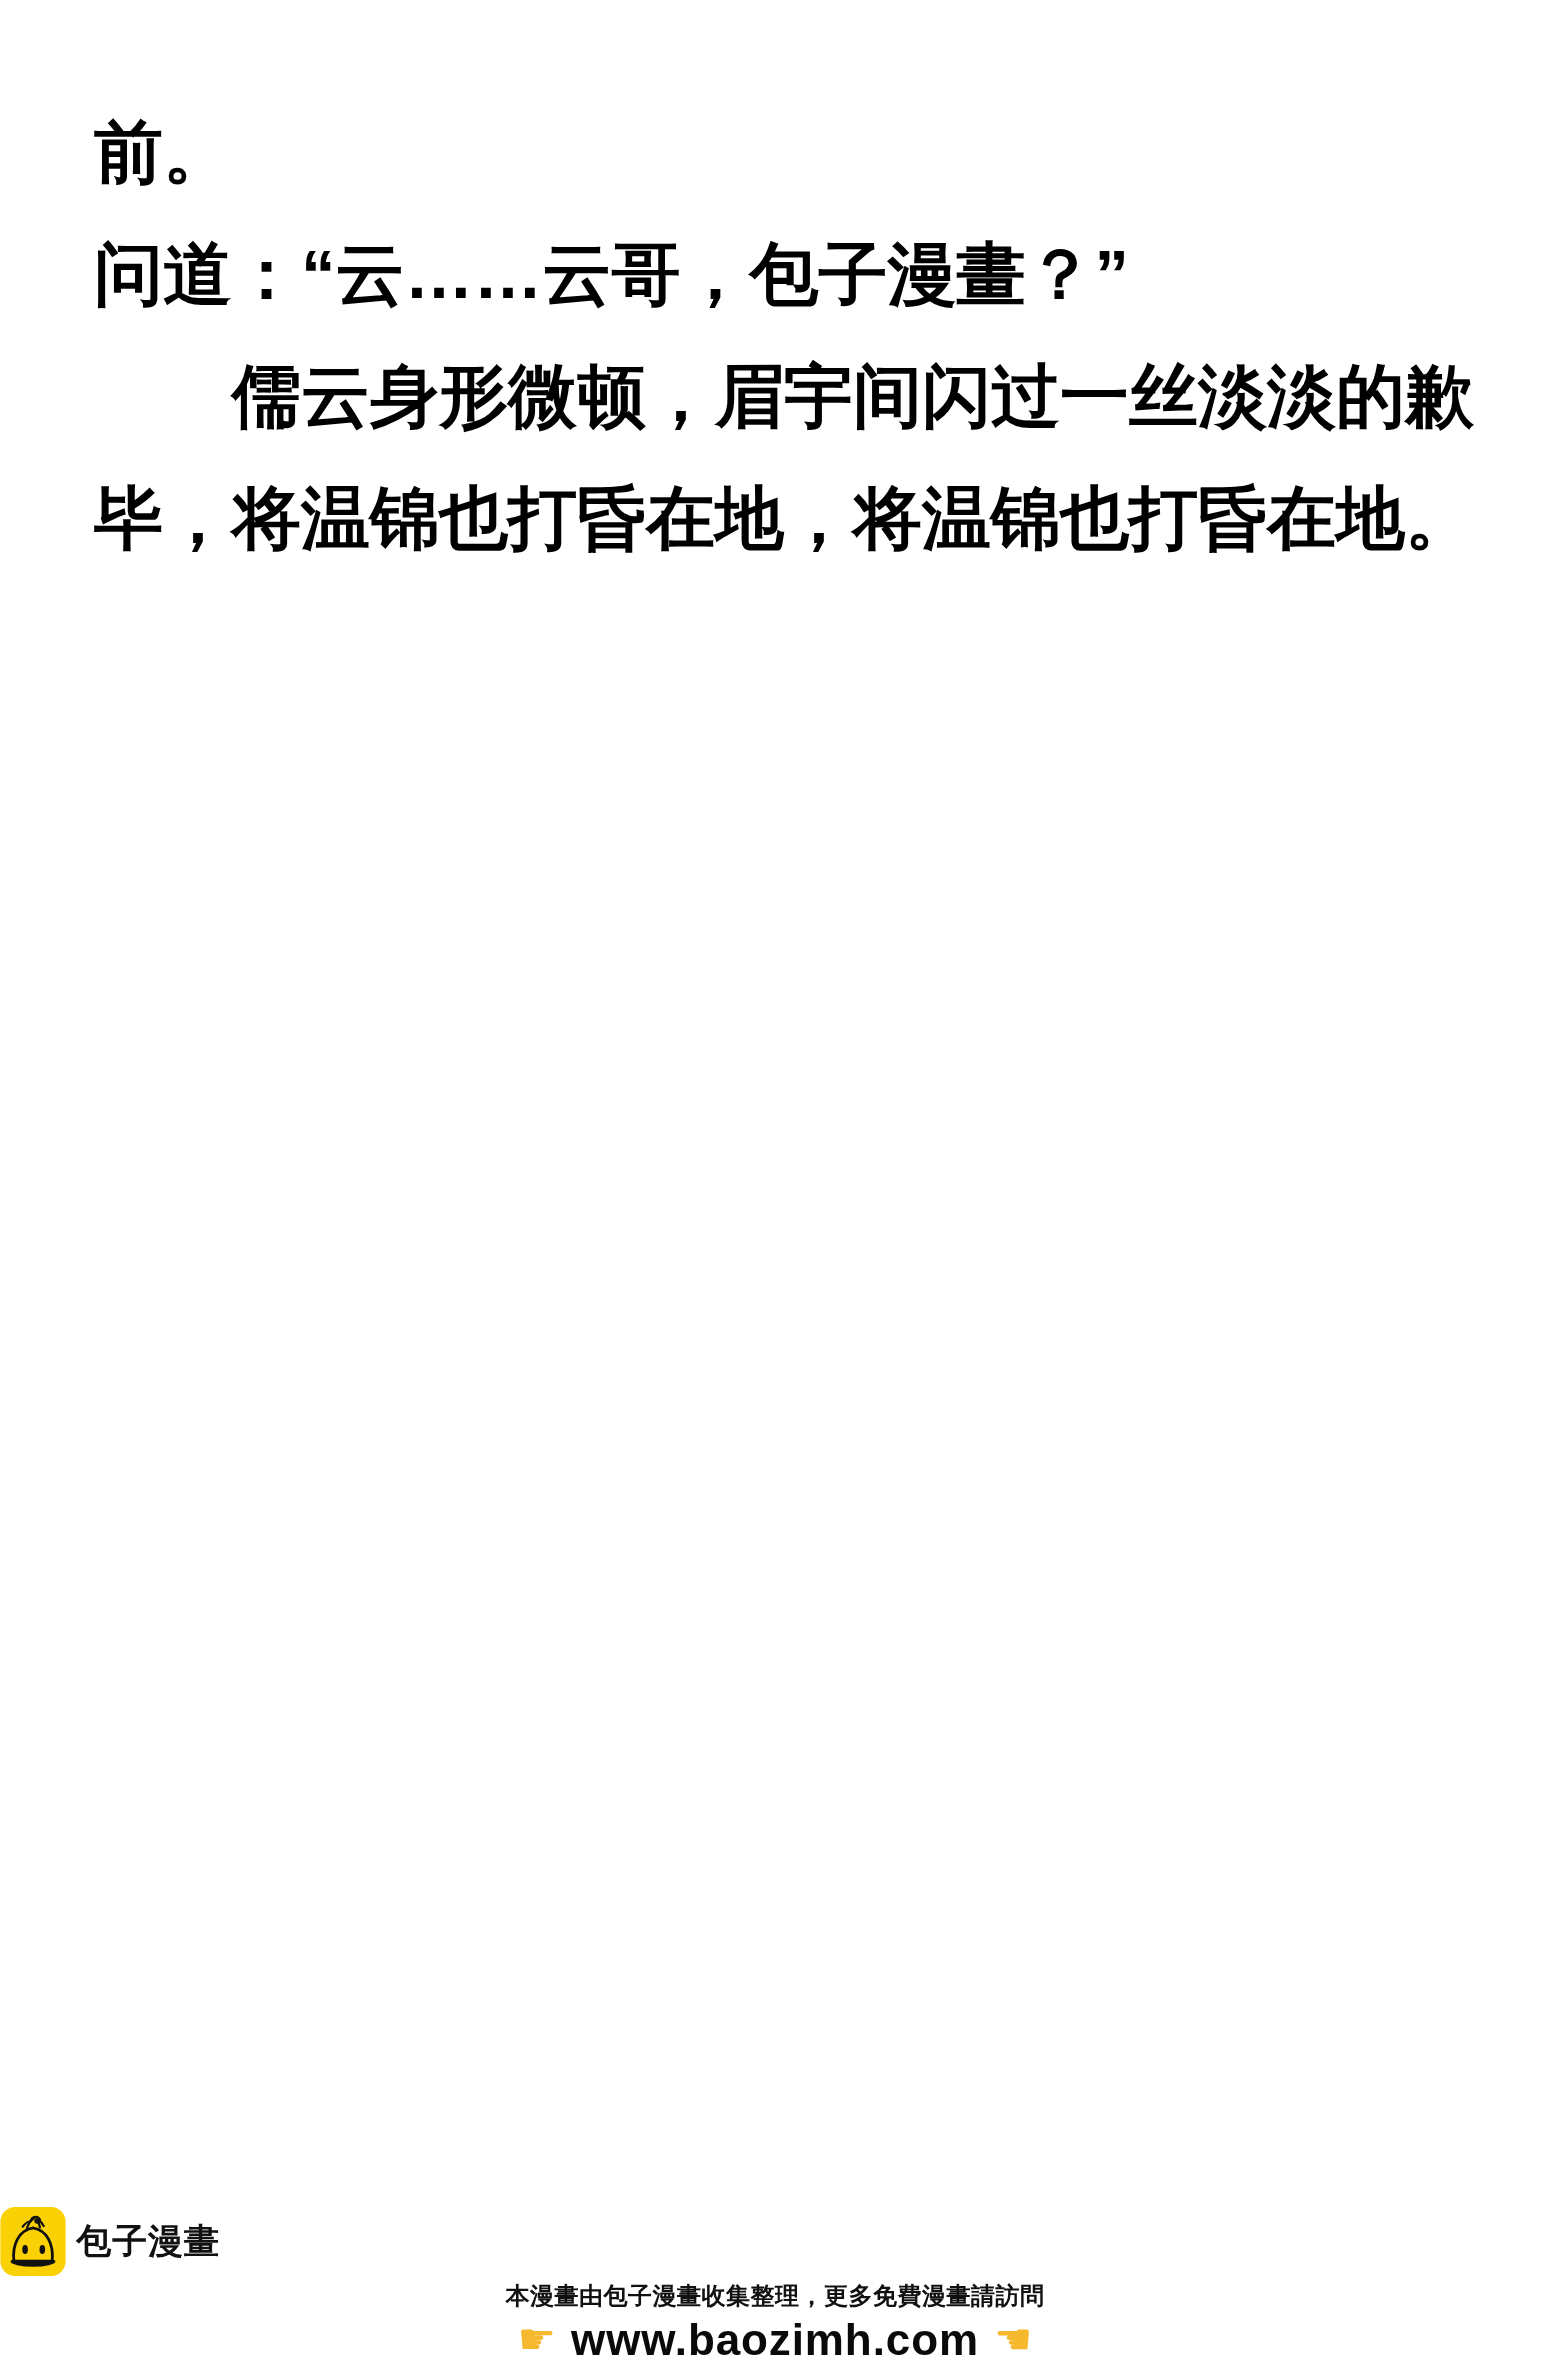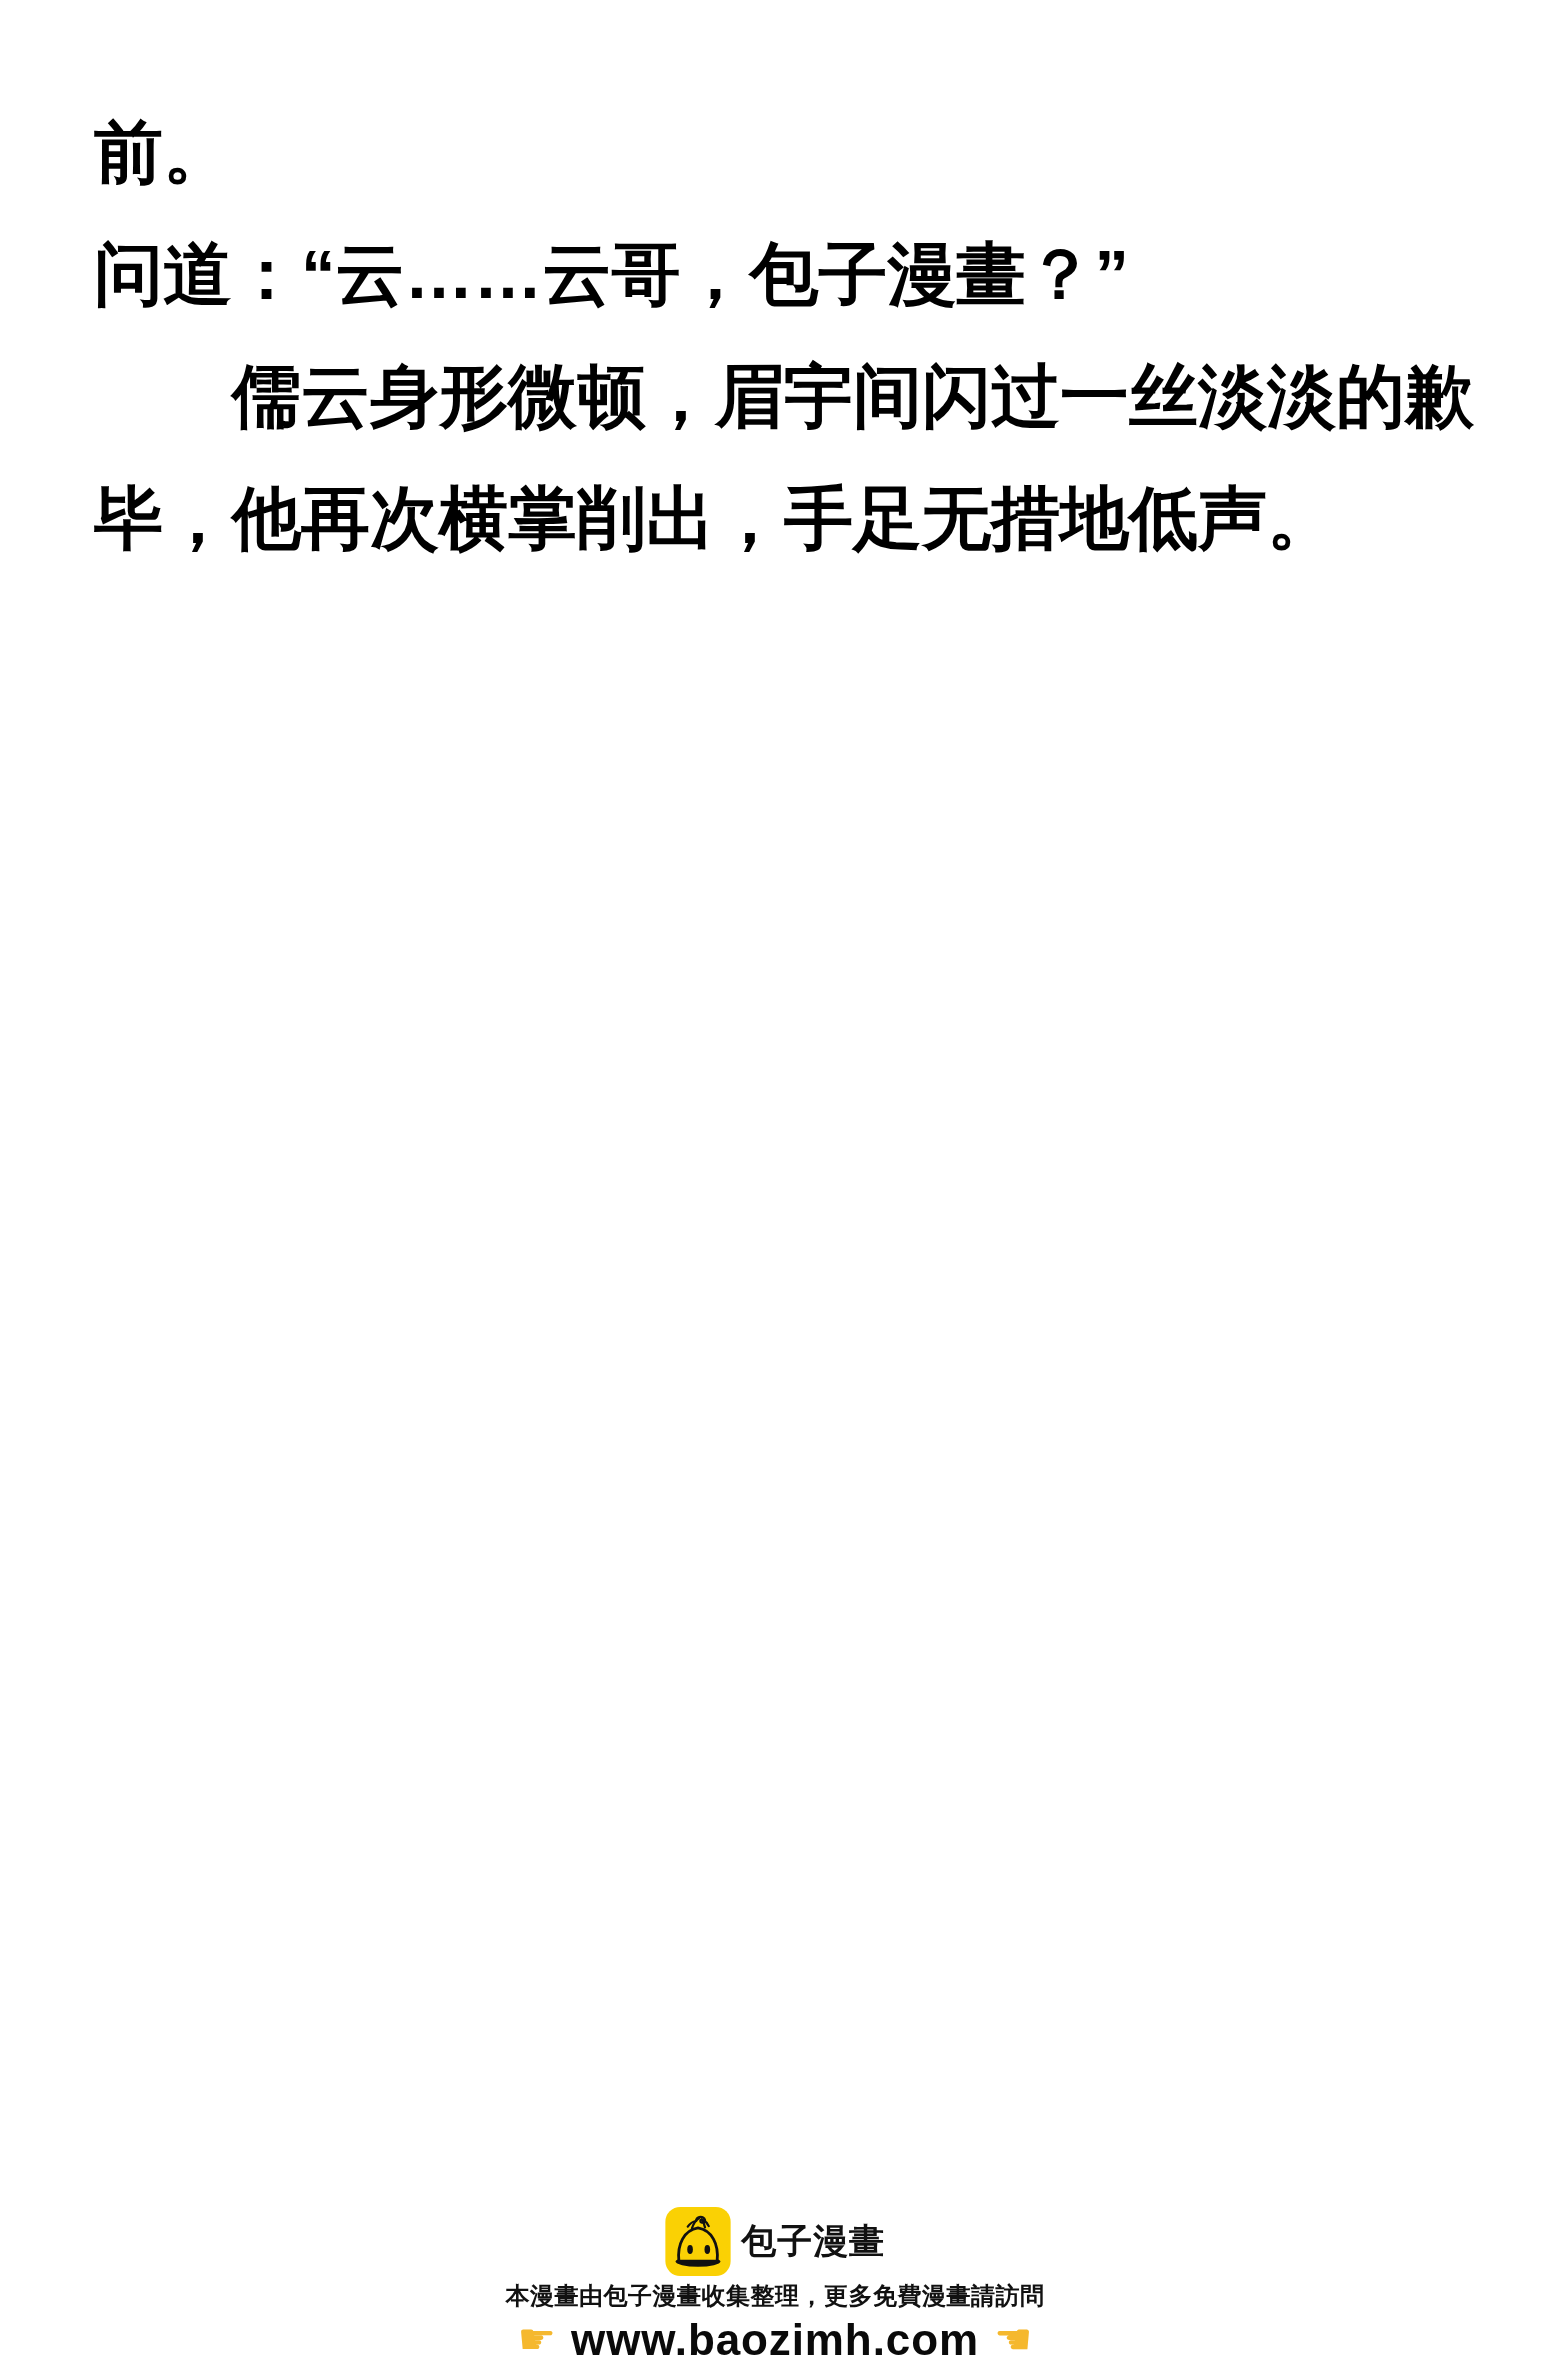"毕，他再次横掌削出，手足无措地低声。" p.text-line { text: 他再次横掌削出，手足无措地低声 -> 将温锦也打昏在地，将温锦也打昏在地 }
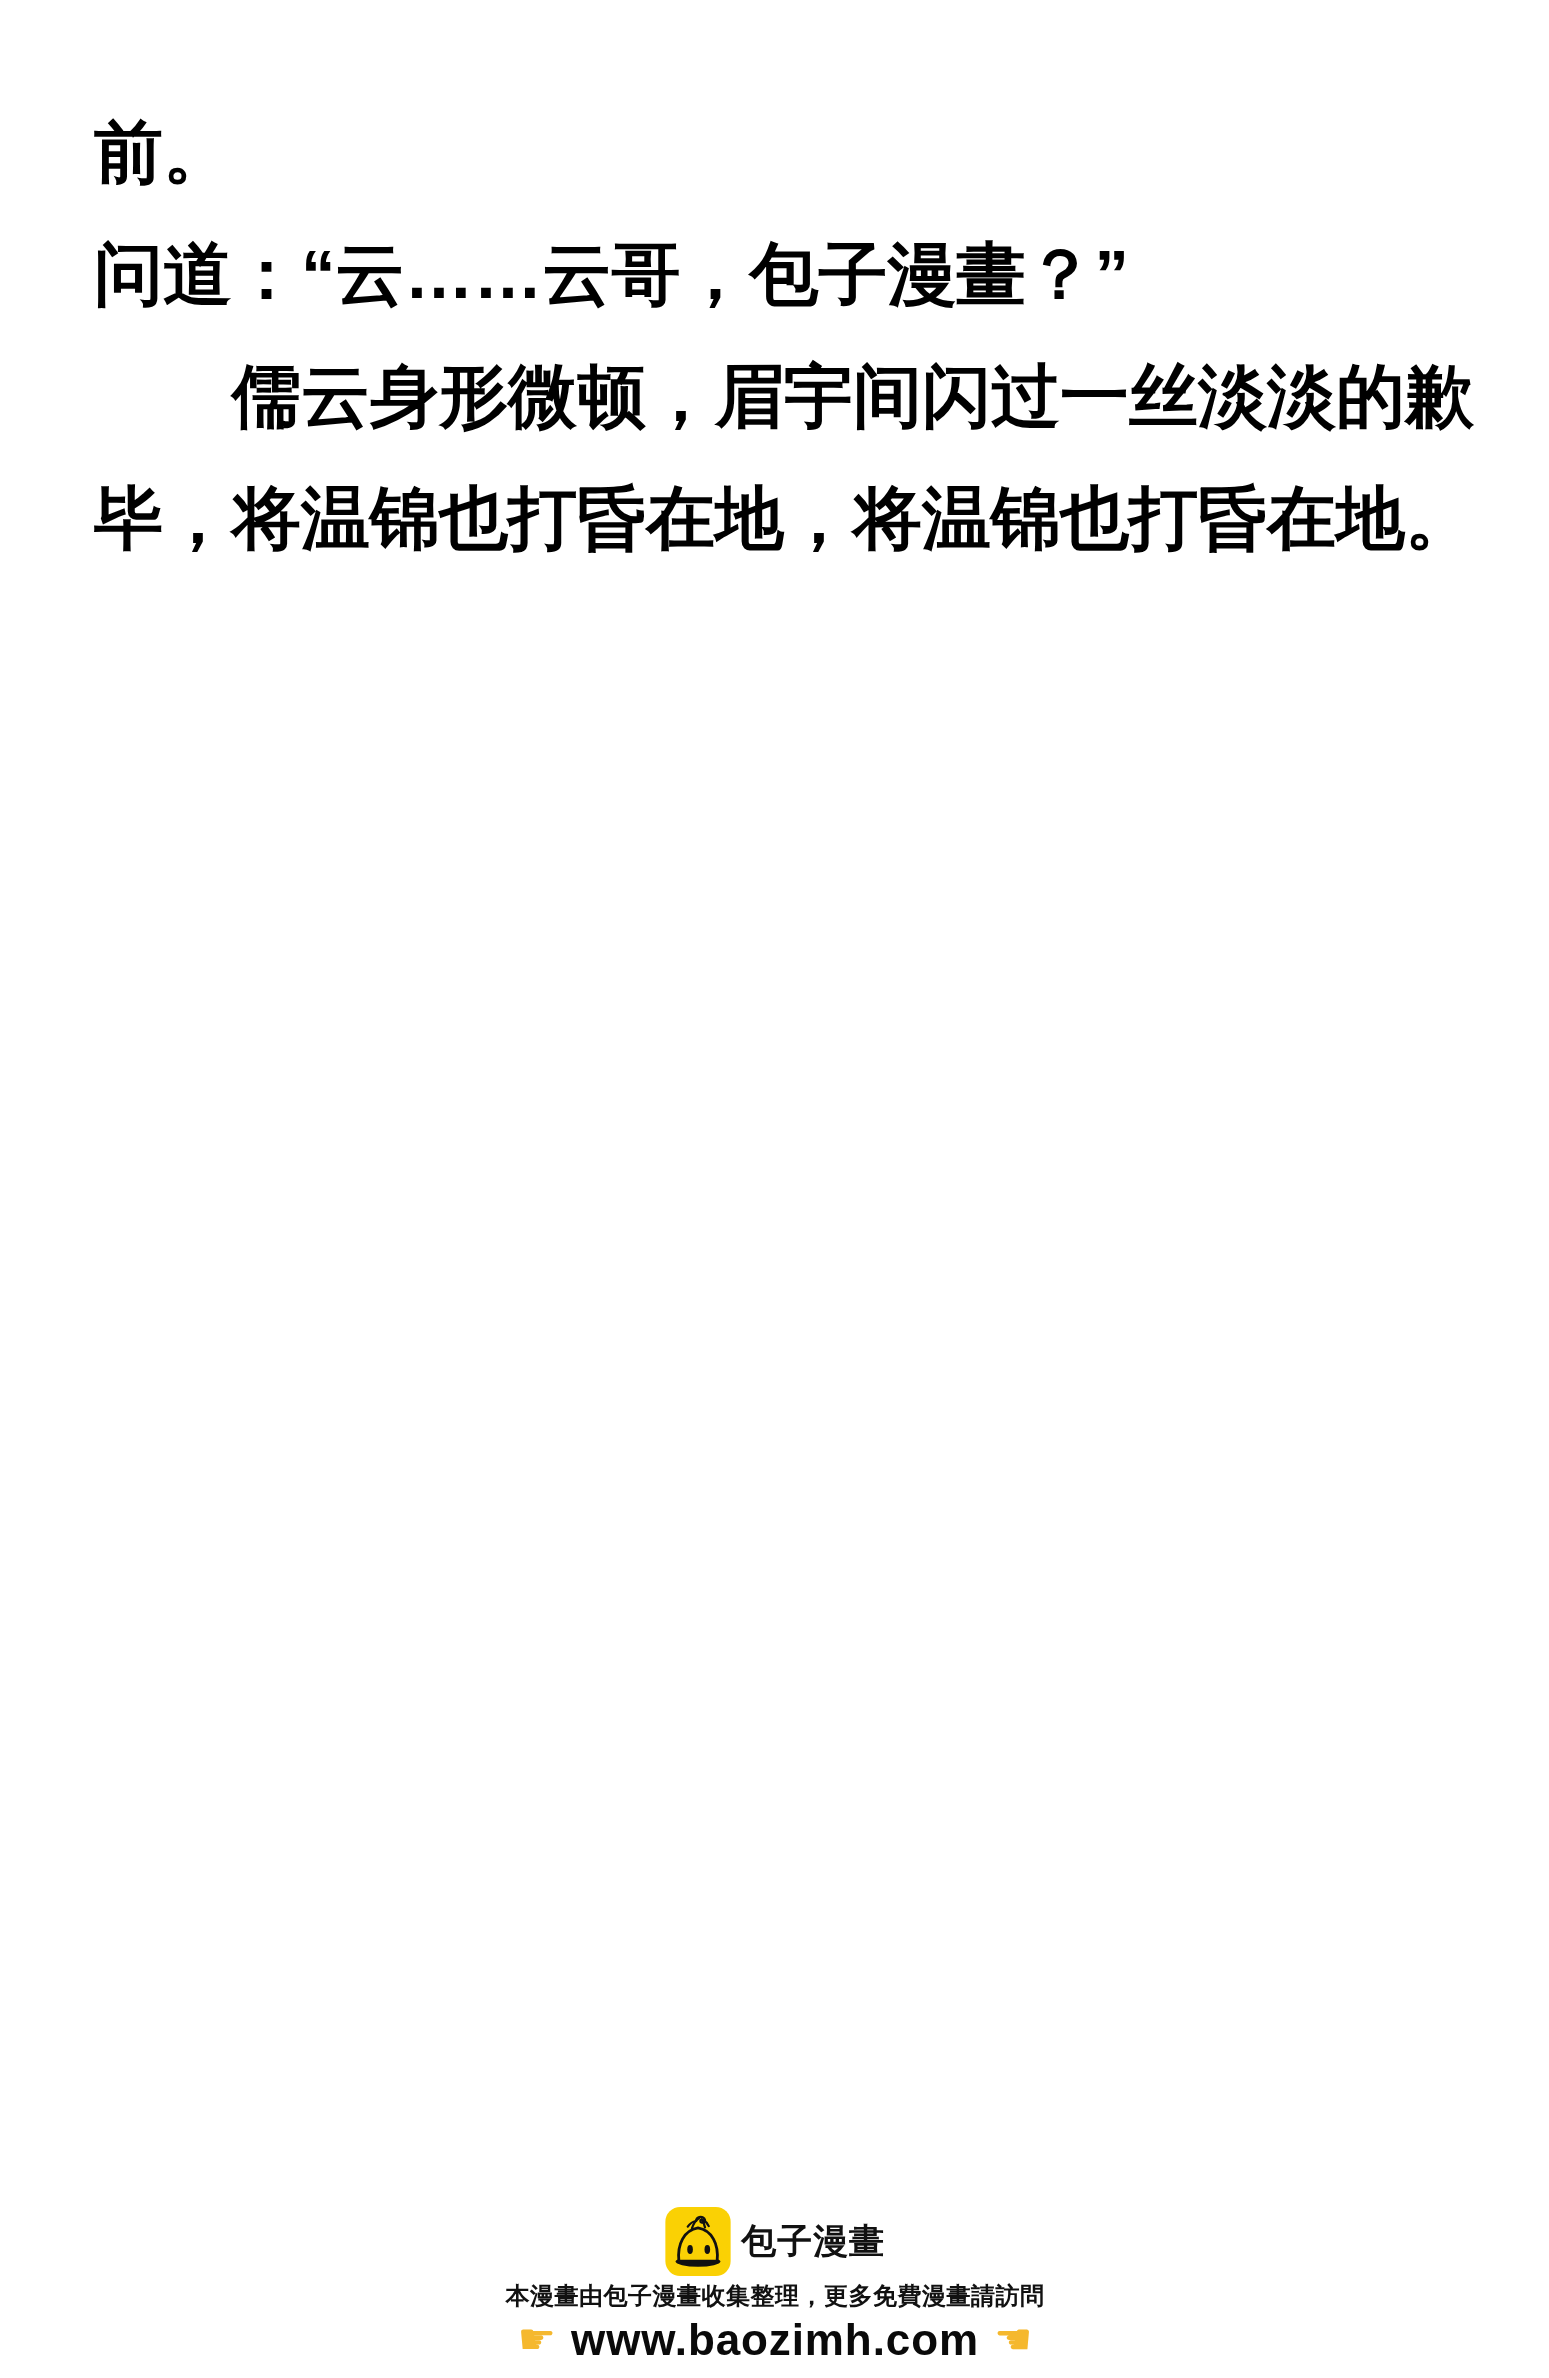"包子漫畫" .brand-row { justify-content: center -> none }
